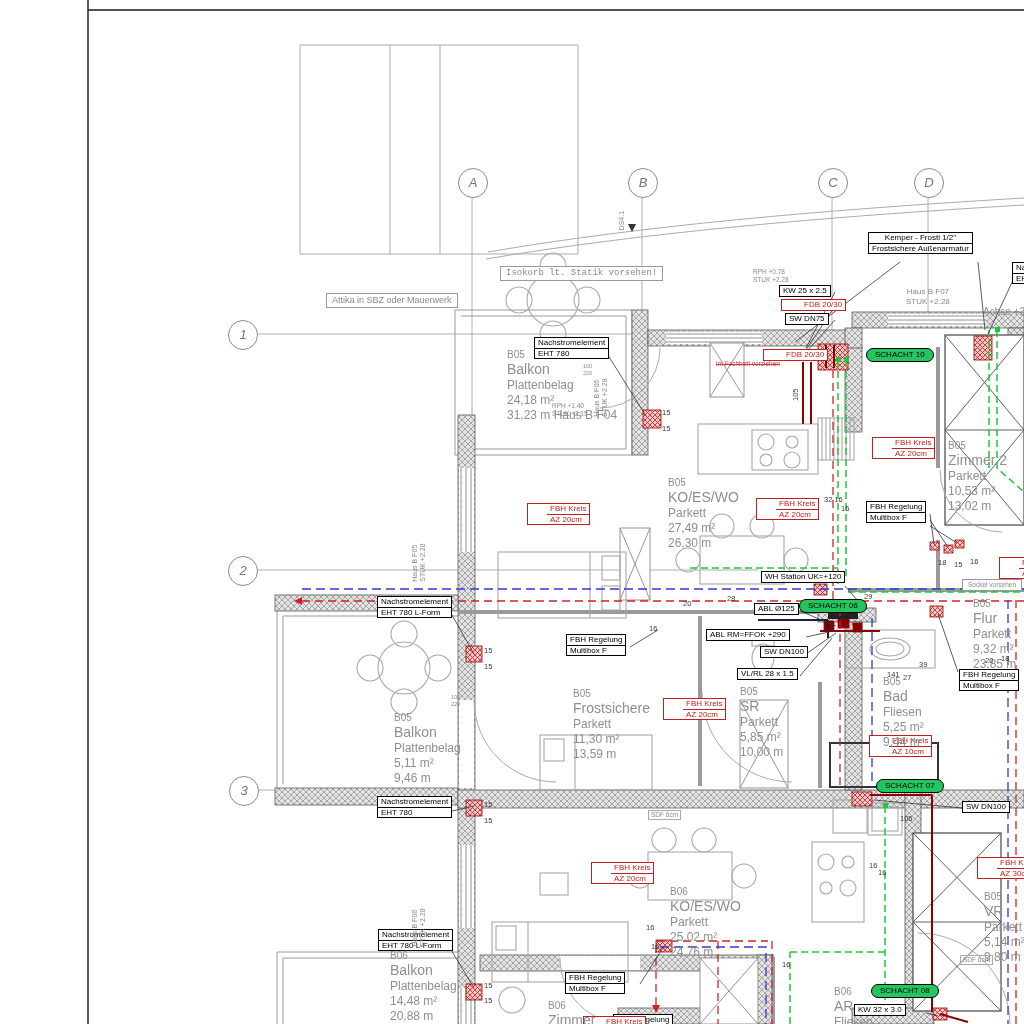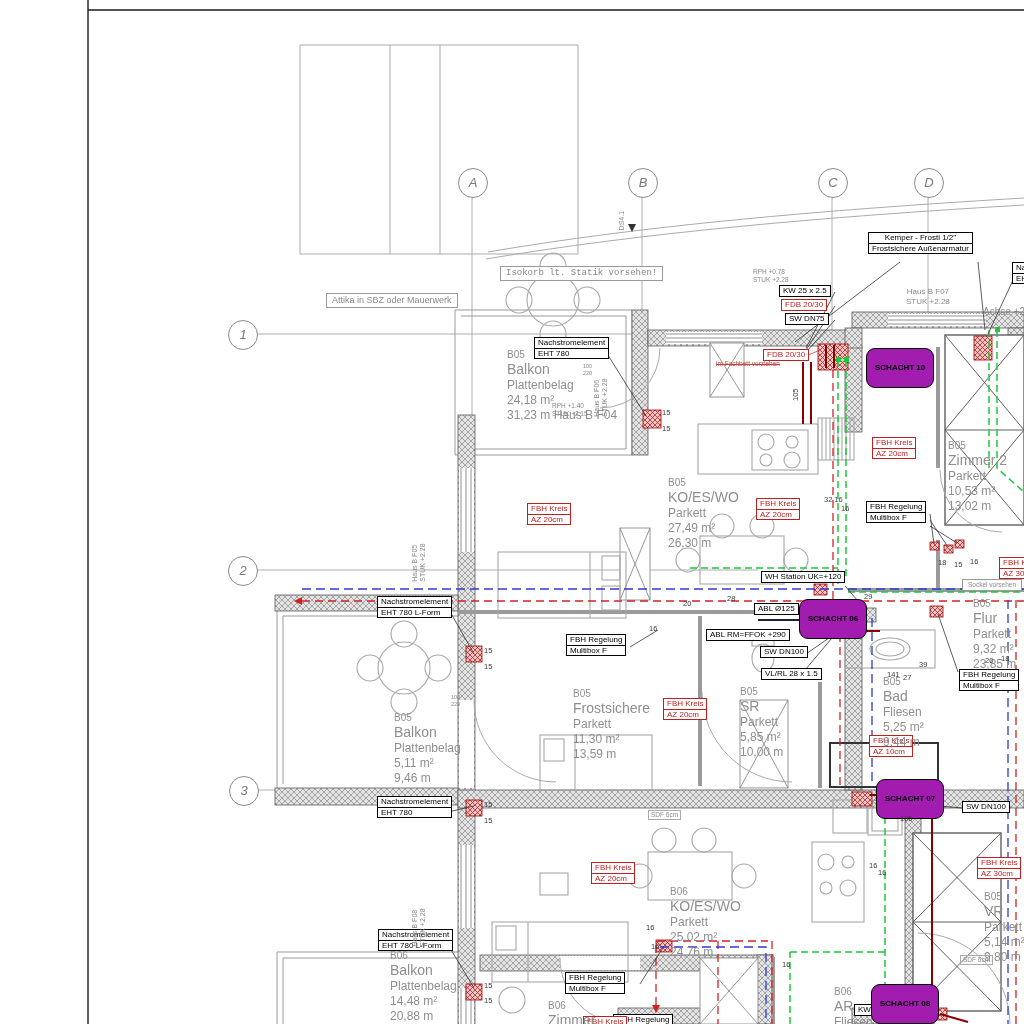"FDB 20/30" .note.red { padding-left: none -> 19px }
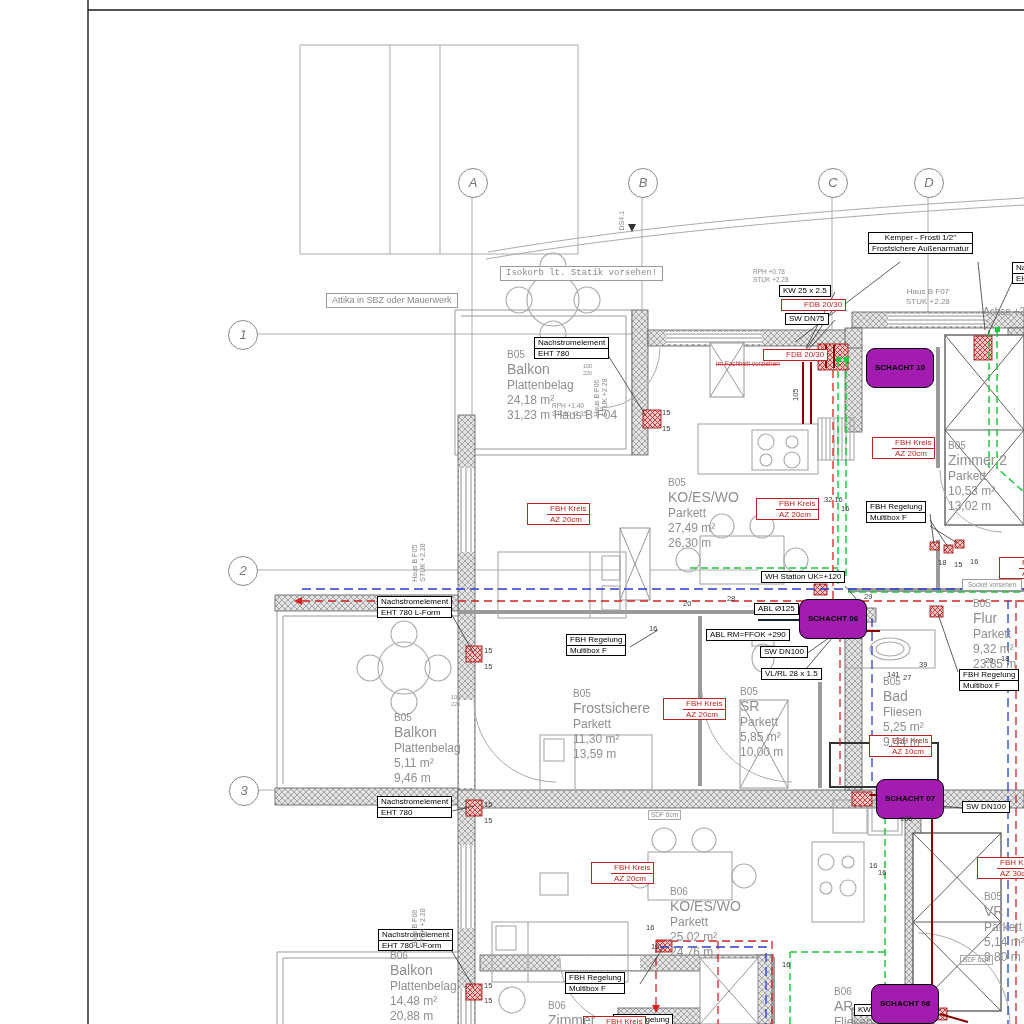"SCHACHT 10" .schacht { background: #a21caf -> #22c55e; font-weight: bold -> normal; padding: 14px 8px -> 1px 8px }
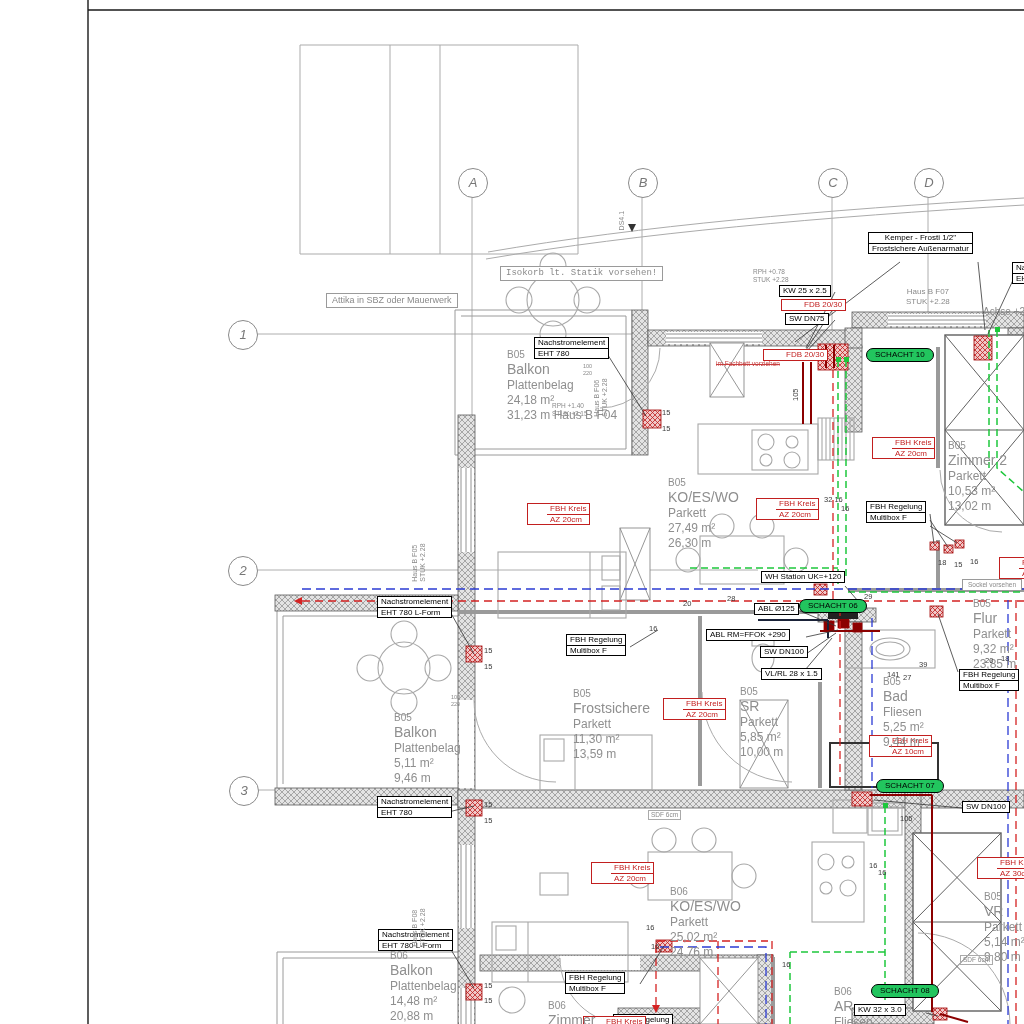"VL/RL 28 x 1.5" div.lbl { left: 761px -> 737px }
